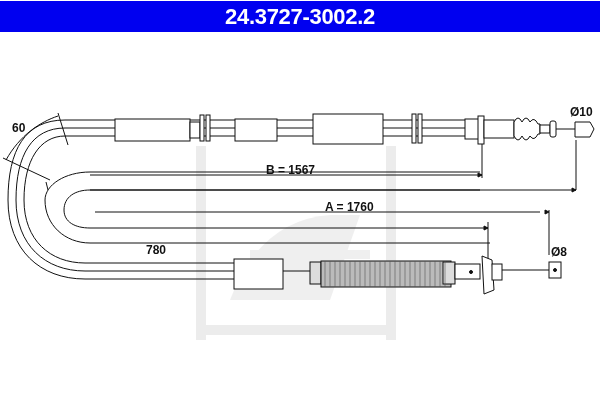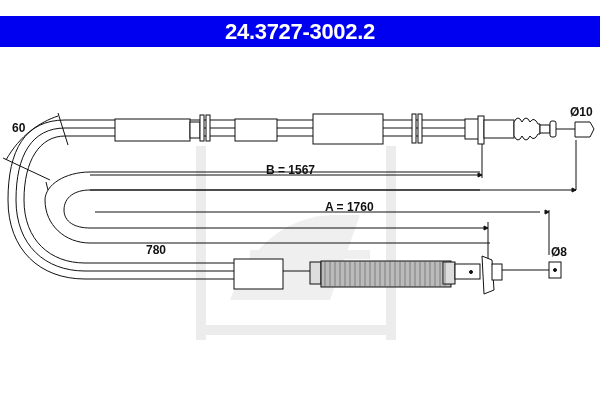"24.3727-3002.2" .header { top: 16px -> 1px }
